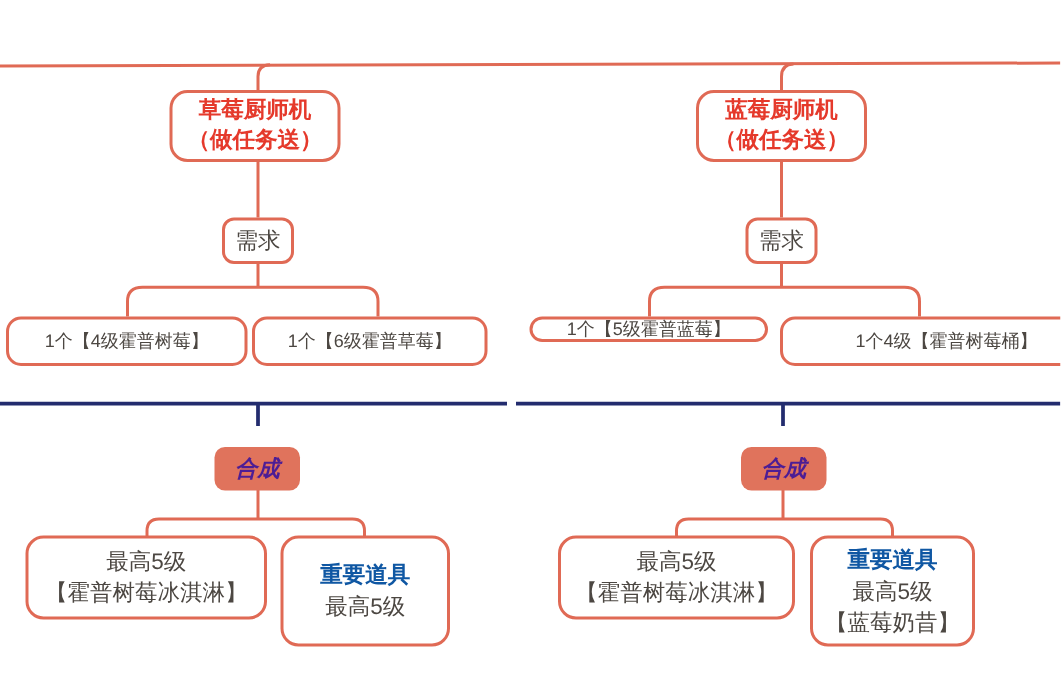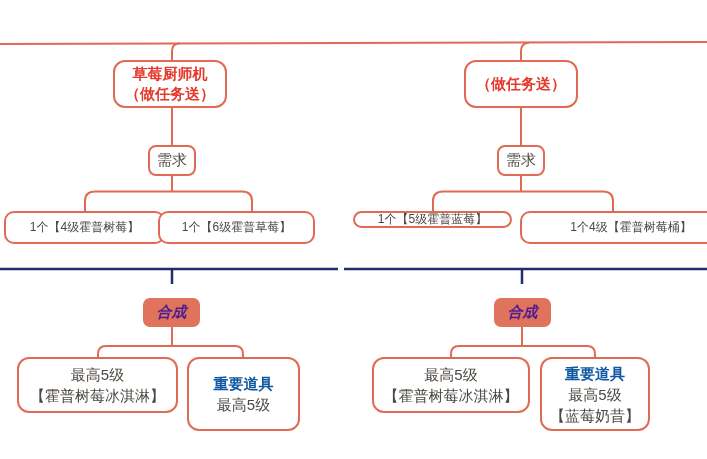"蓝莓厨师机" div { html: none -> <div>蓝莓厨师机</div> }
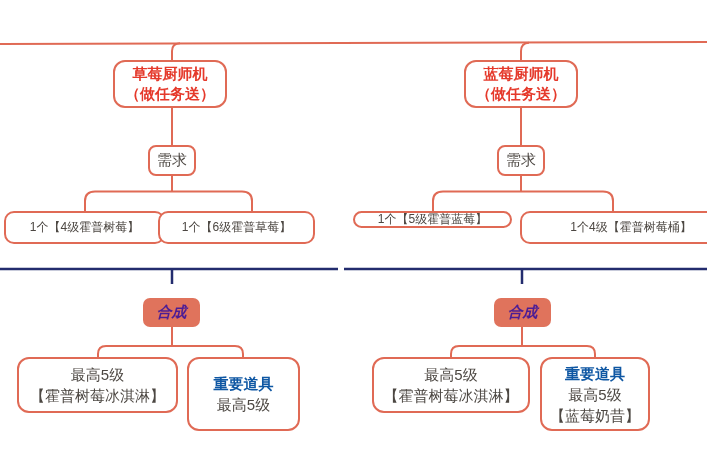"1个【6级霍普草莓】" div.node { left: 158px -> 168px }
